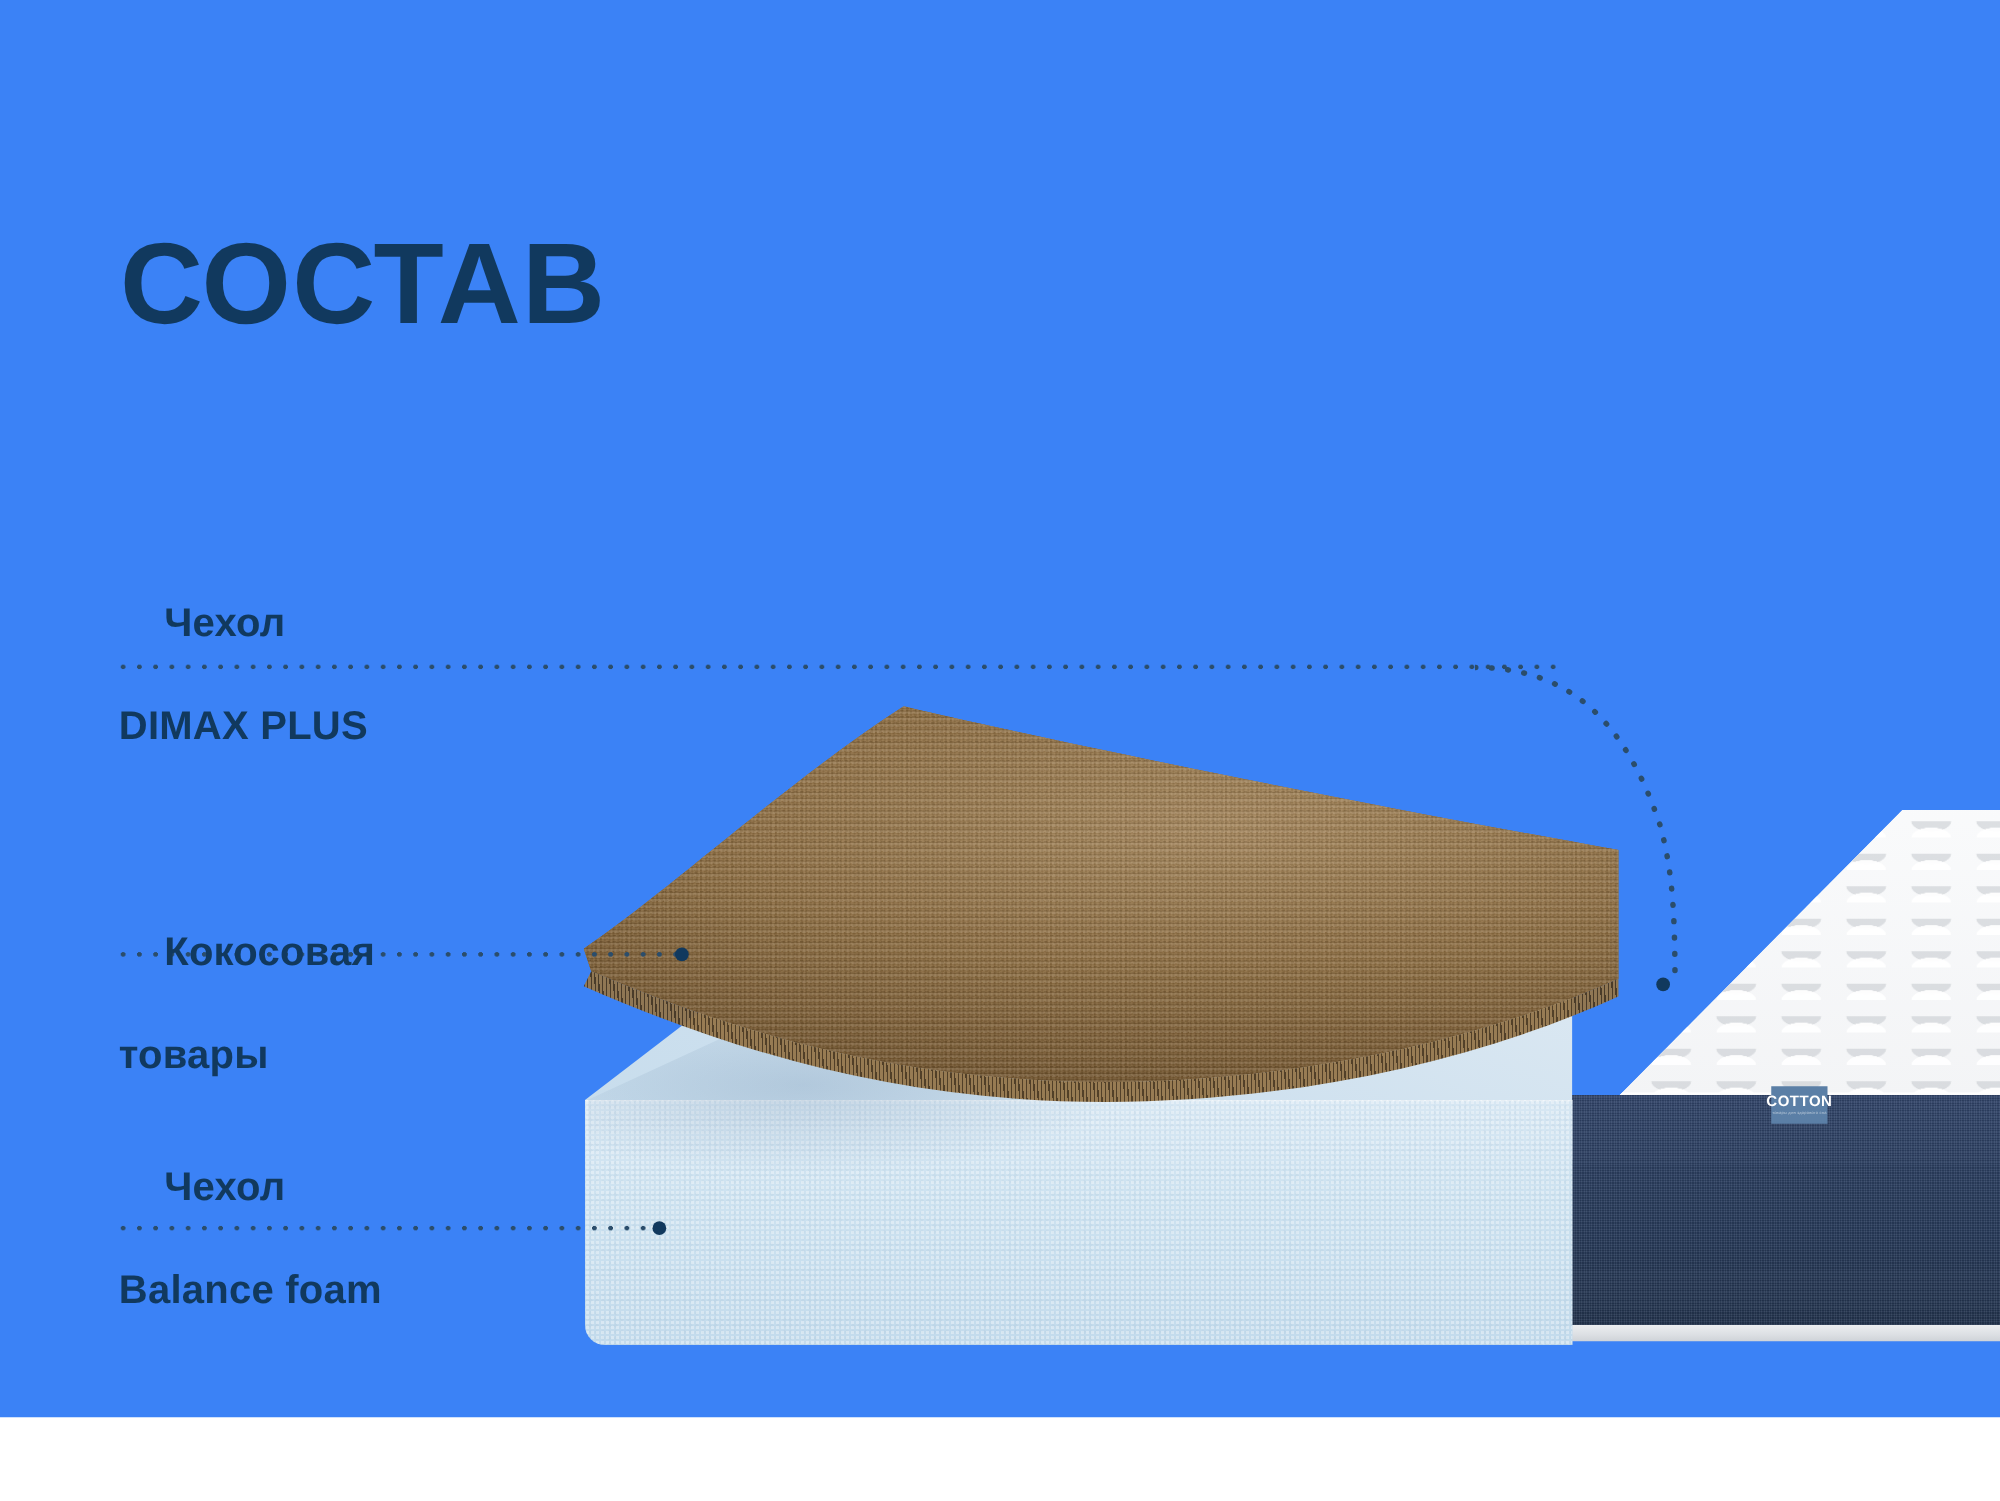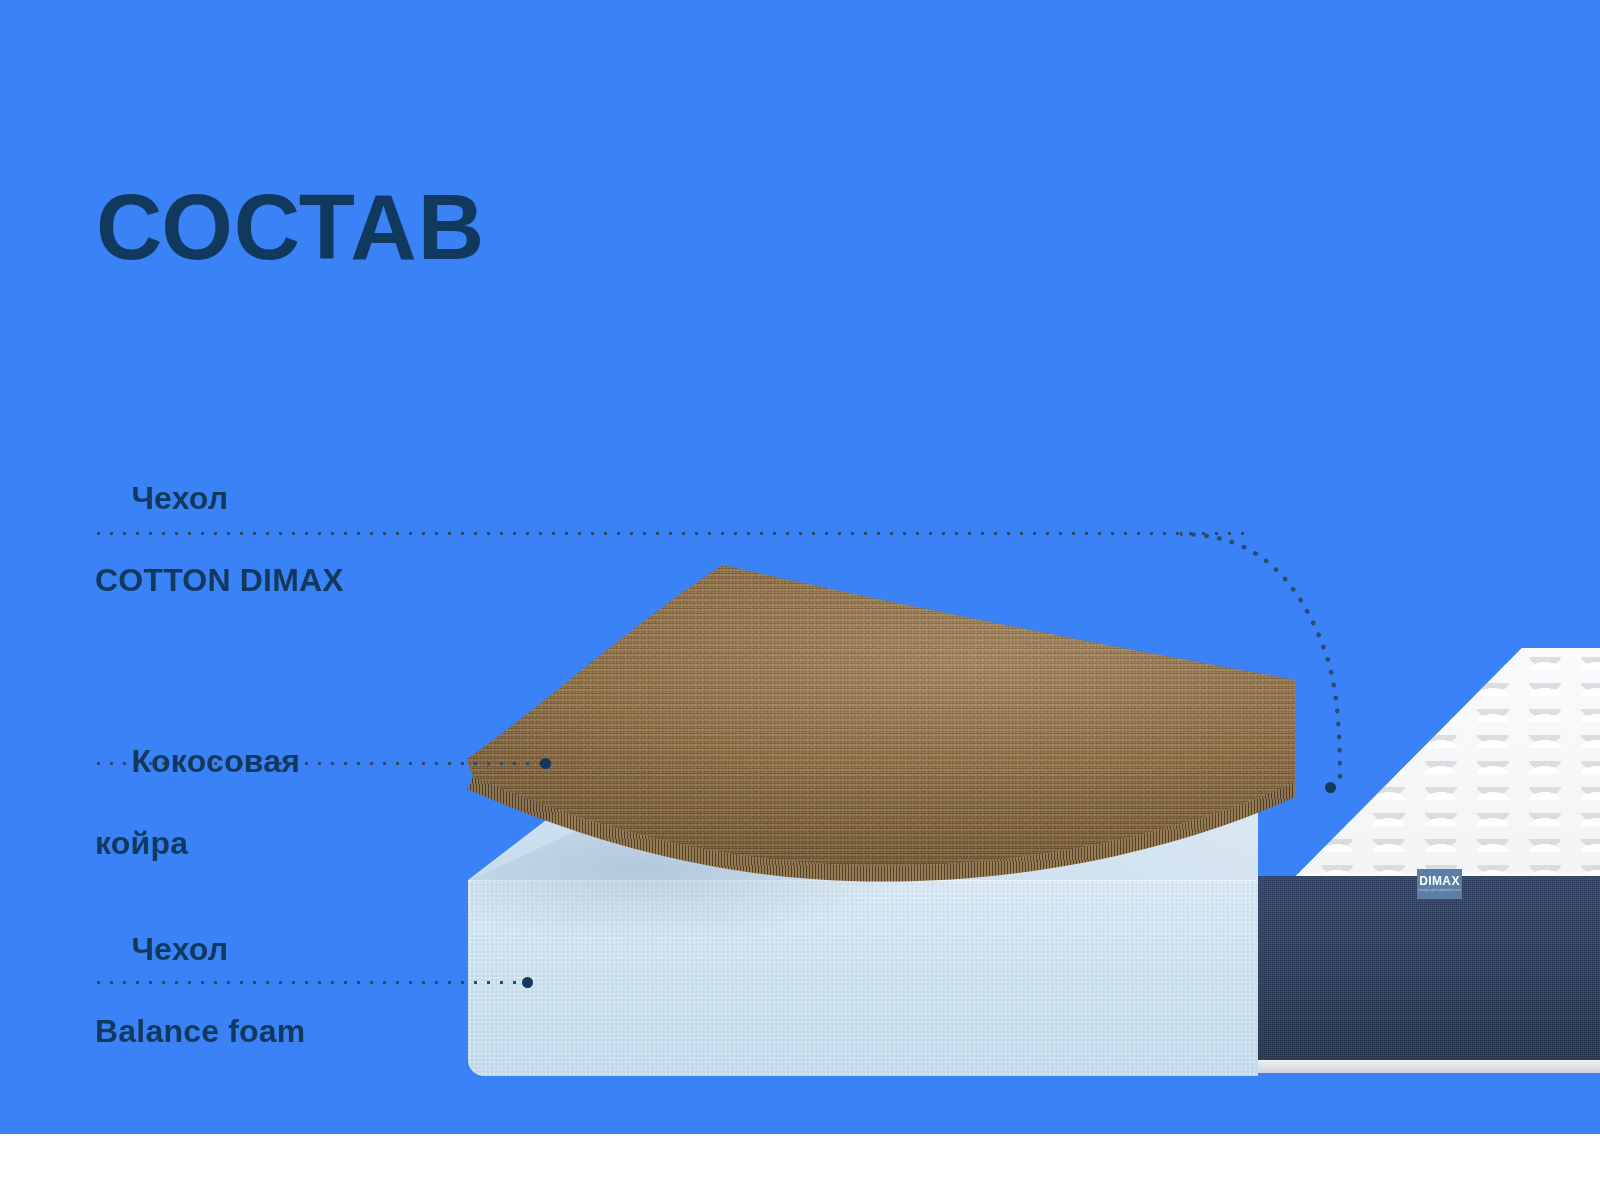"COTTON DIMAX" span.l2 { text: COTTON DIMAX -> DIMAX PLUS }
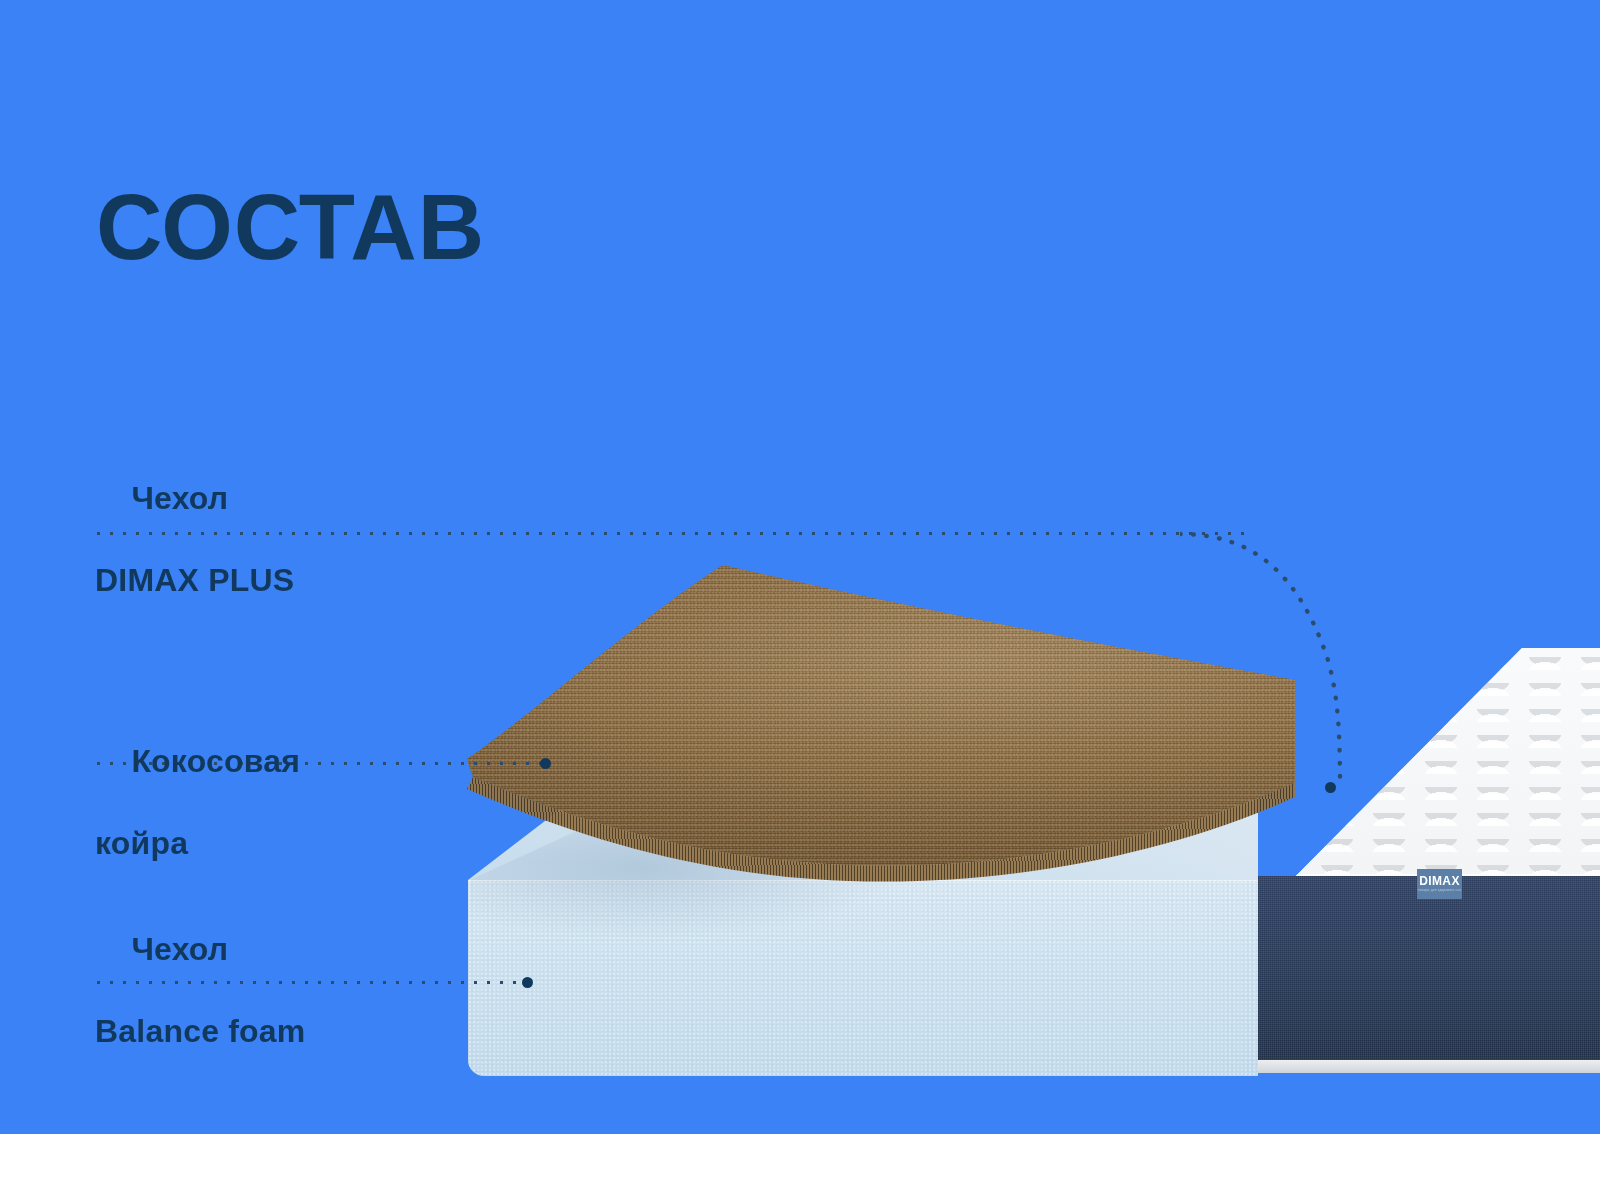"койра" span.l2 { text: койра -> товары }
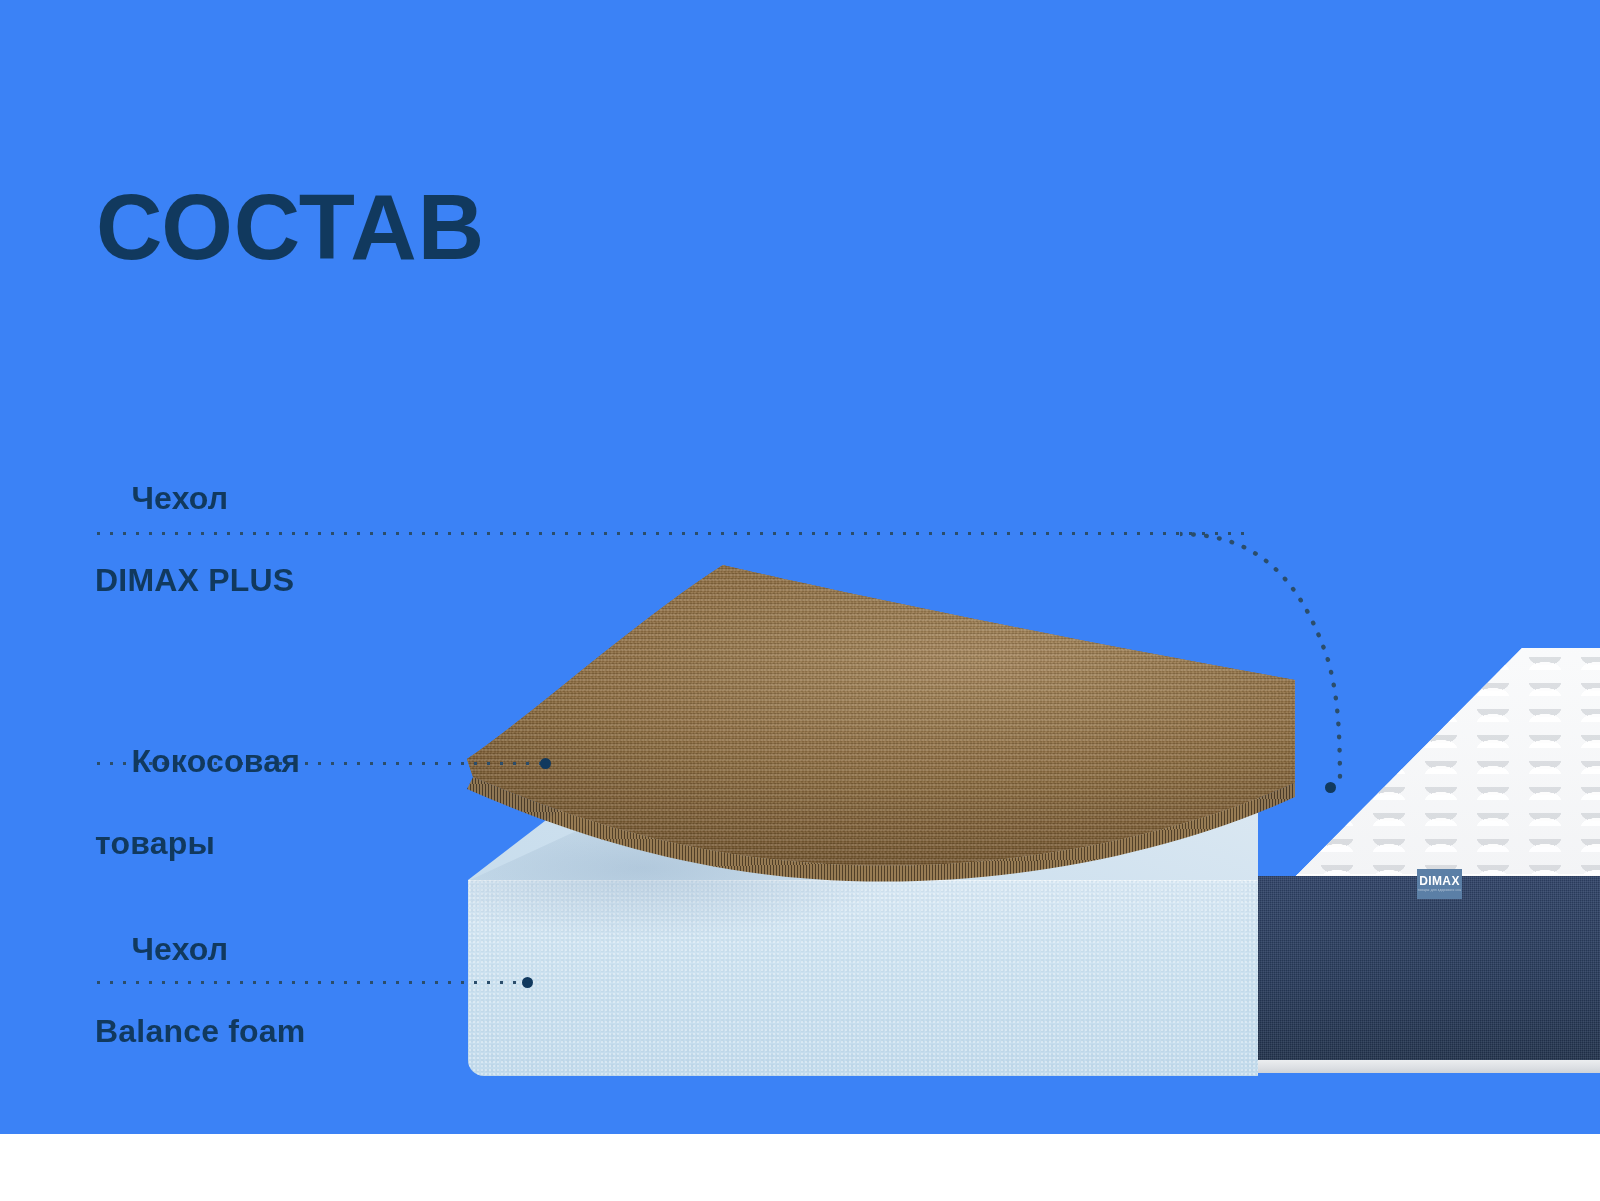"DIMAX" div.dimax-name { text: DIMAX -> COTTON }
